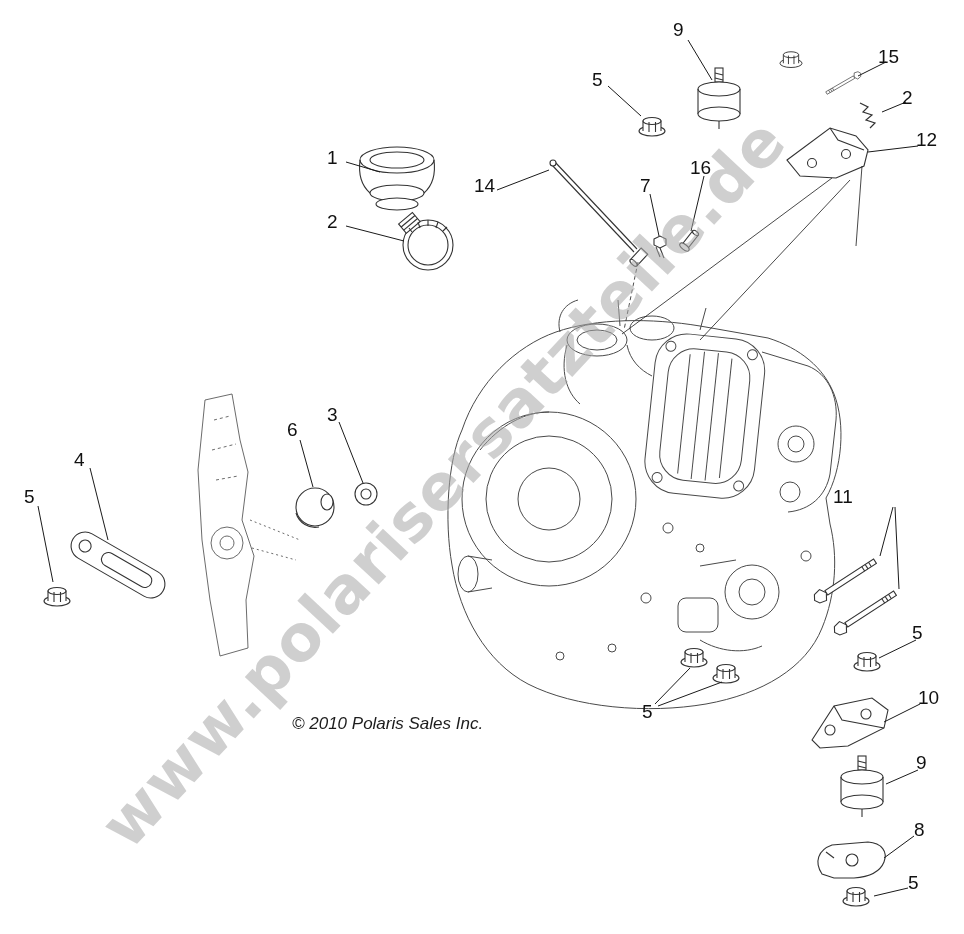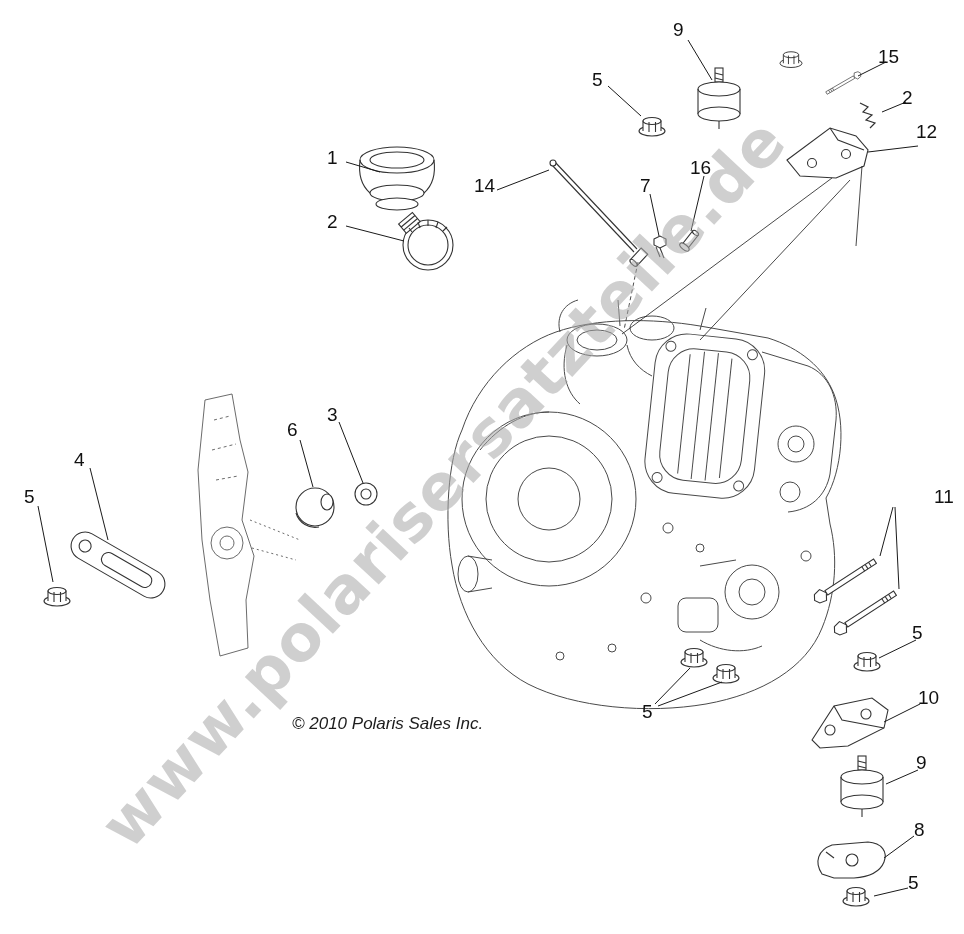"12" div.callout { top: 122px -> 130px }
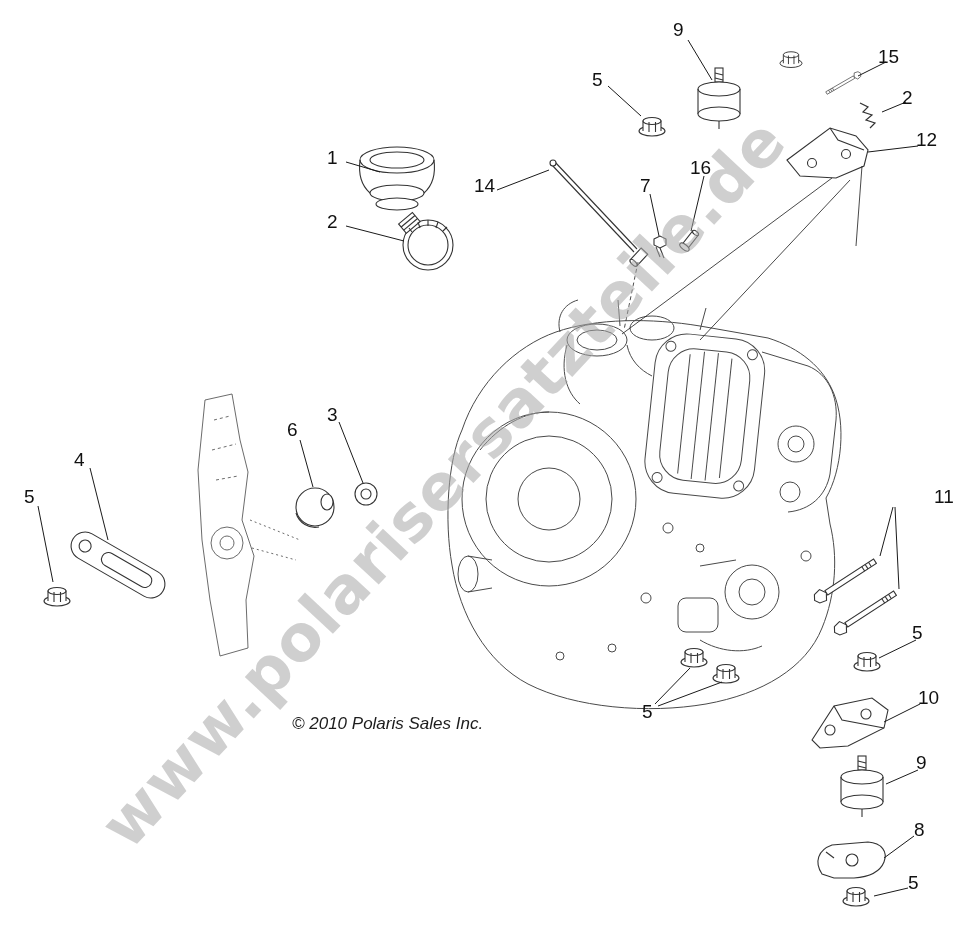"11" div.callout { left: 934px -> 833px }
